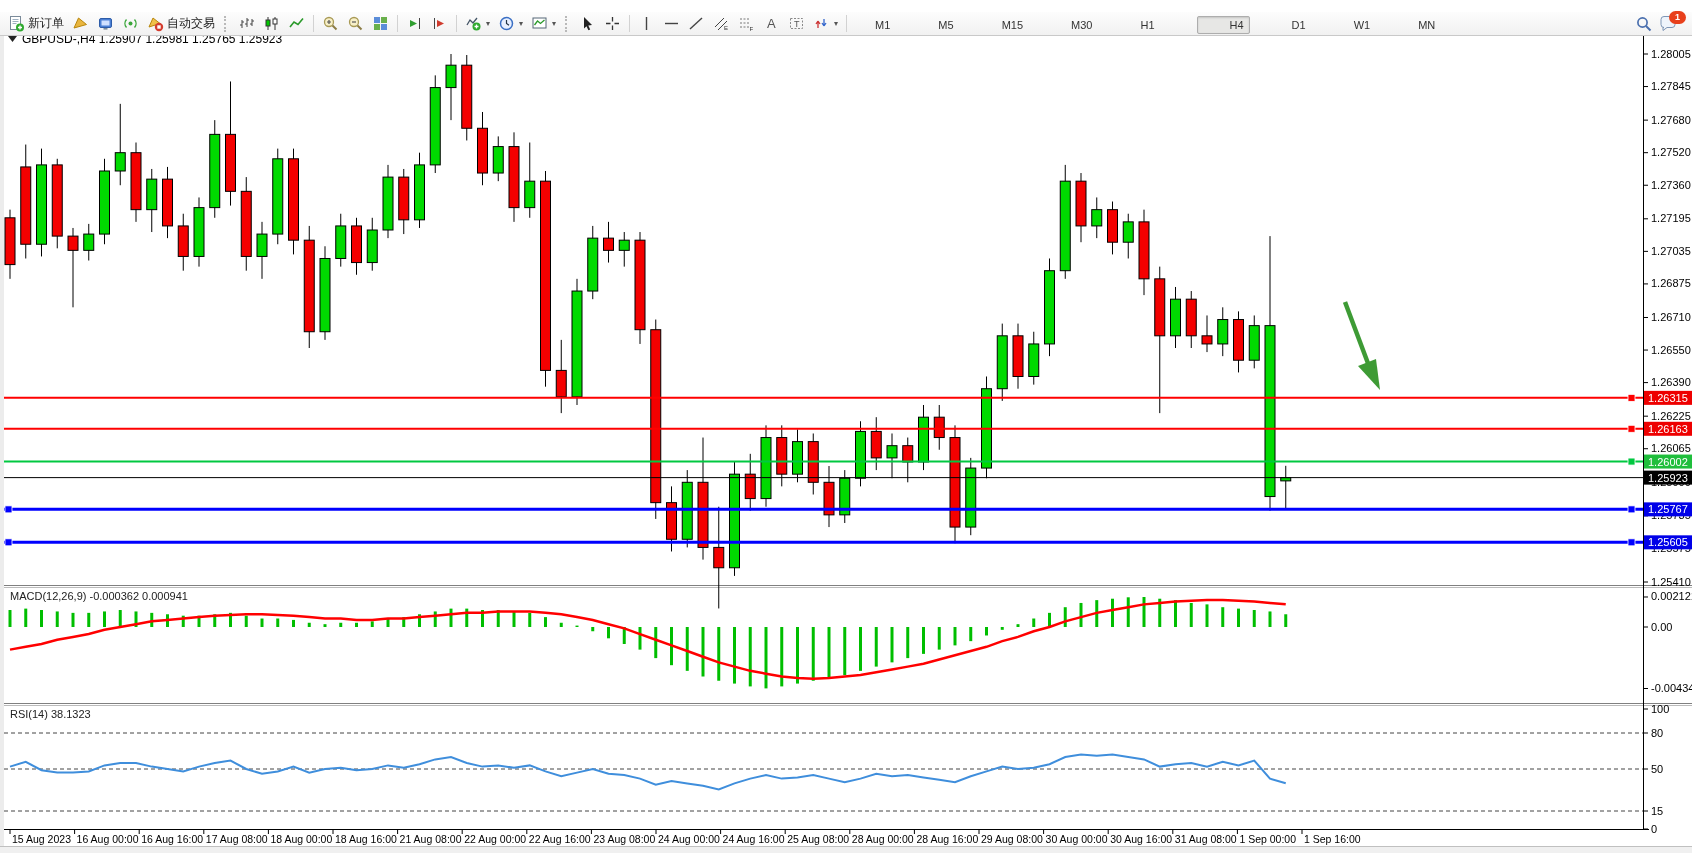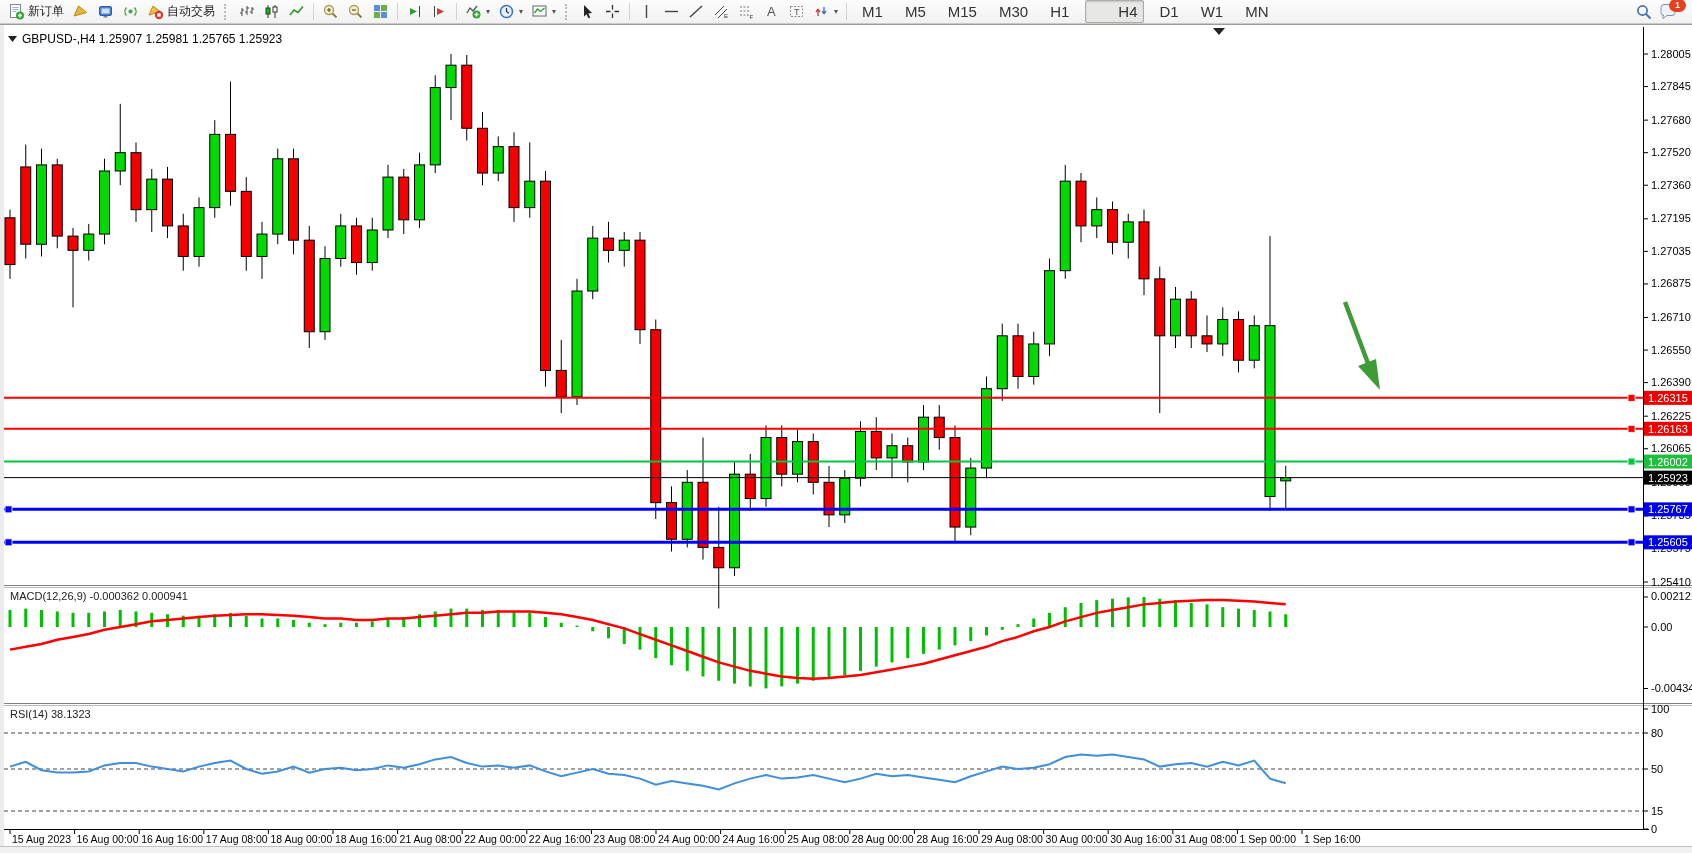"新订单" #toolbar { top: 0 -> 12px }
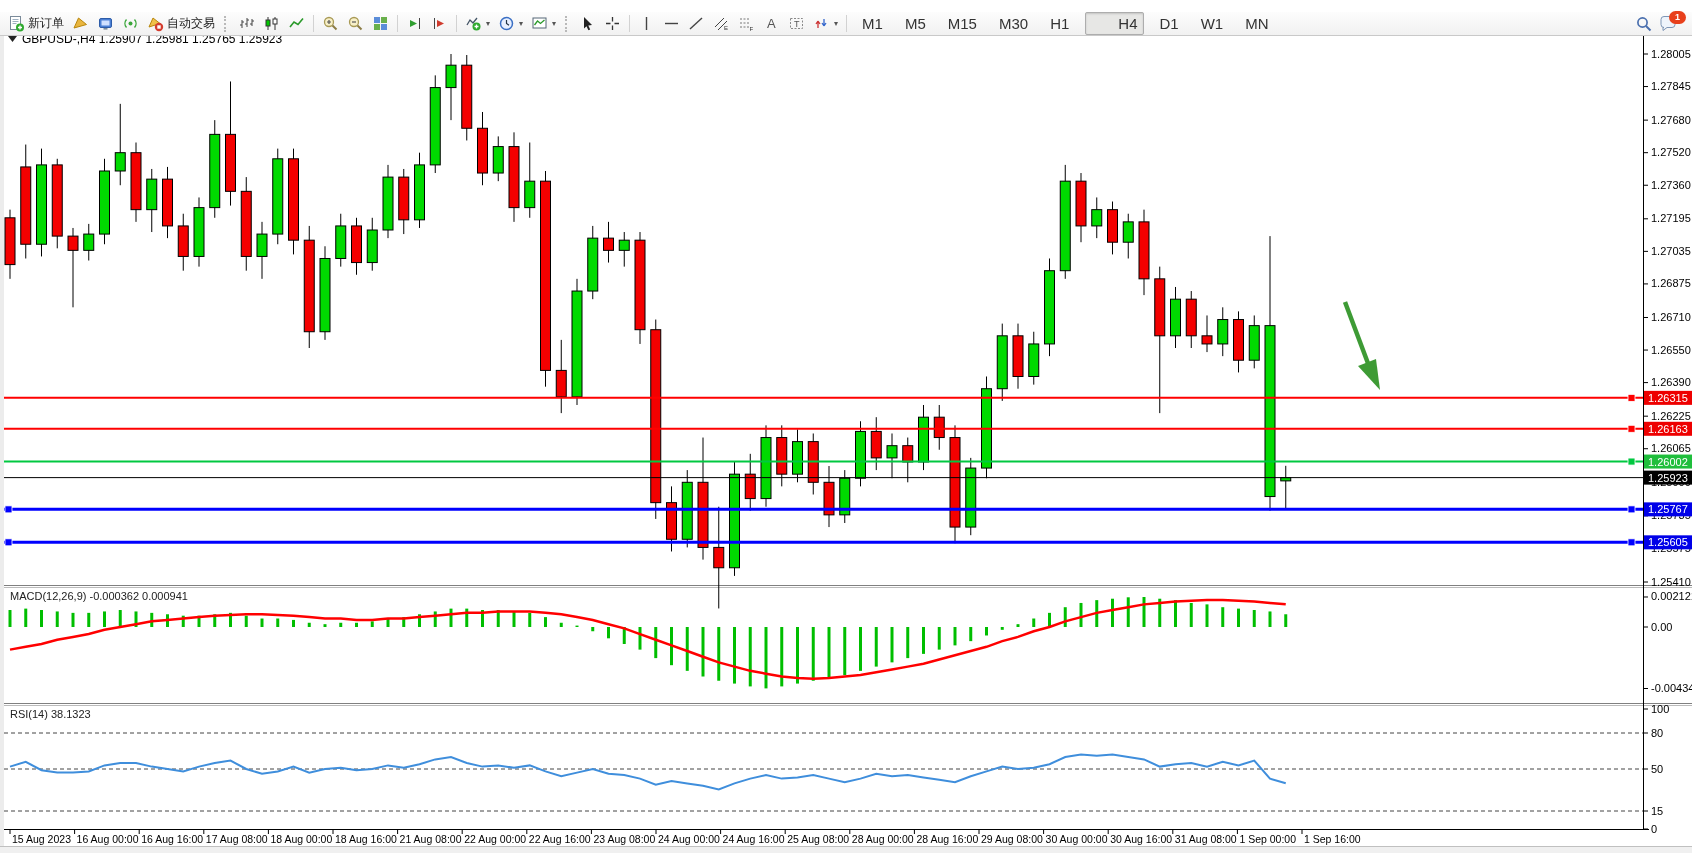"M1" .tf { font-size: 15px -> 11px; margin: 0 5px -> 0 18px }
